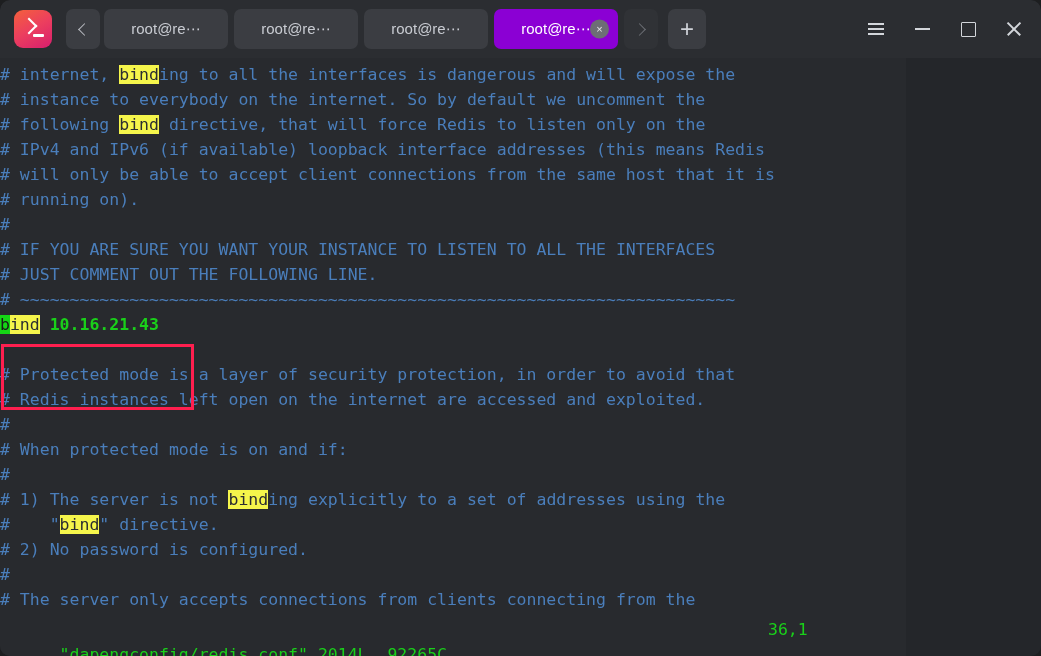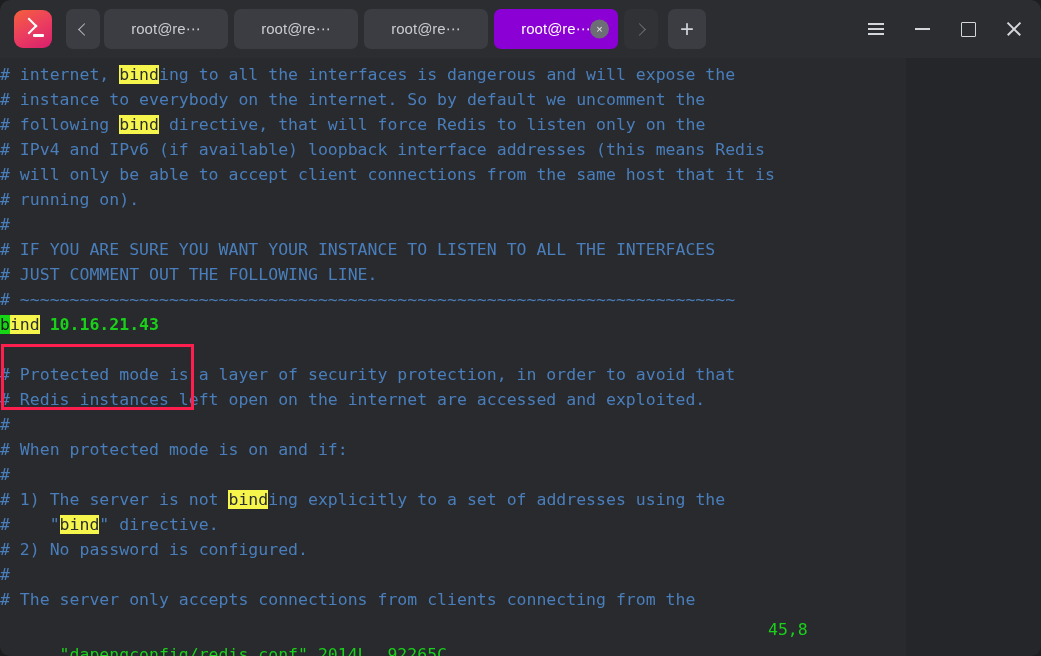"45,8" span { text: 45,8 -> 36,1 }
